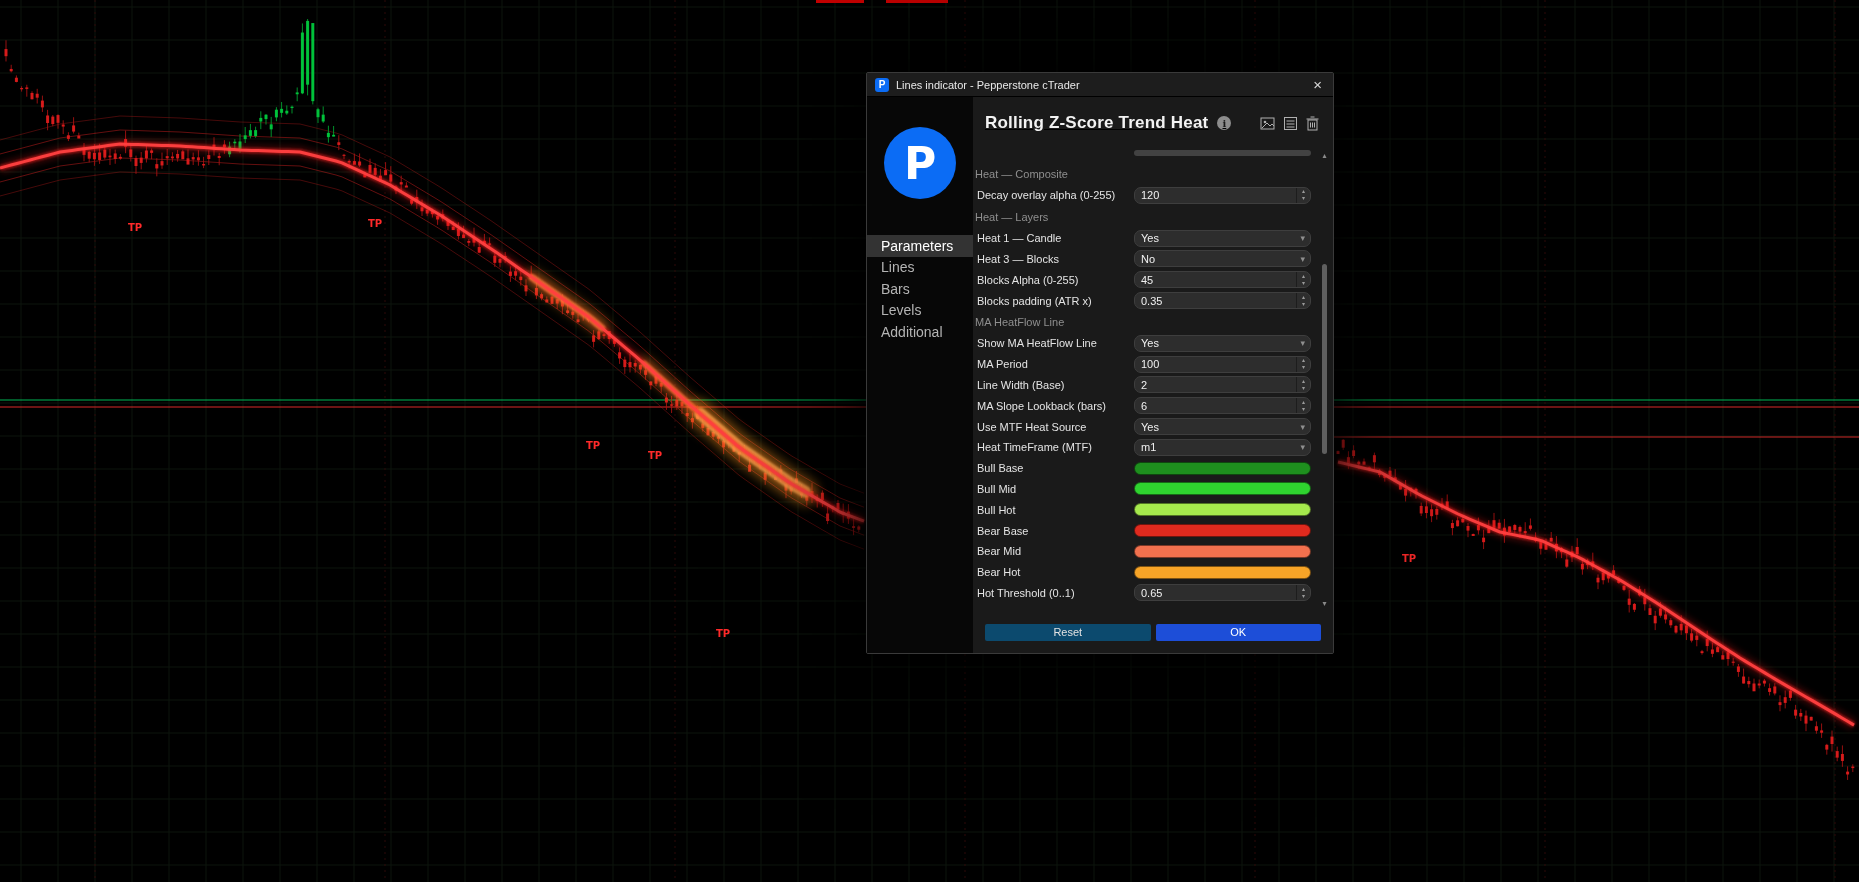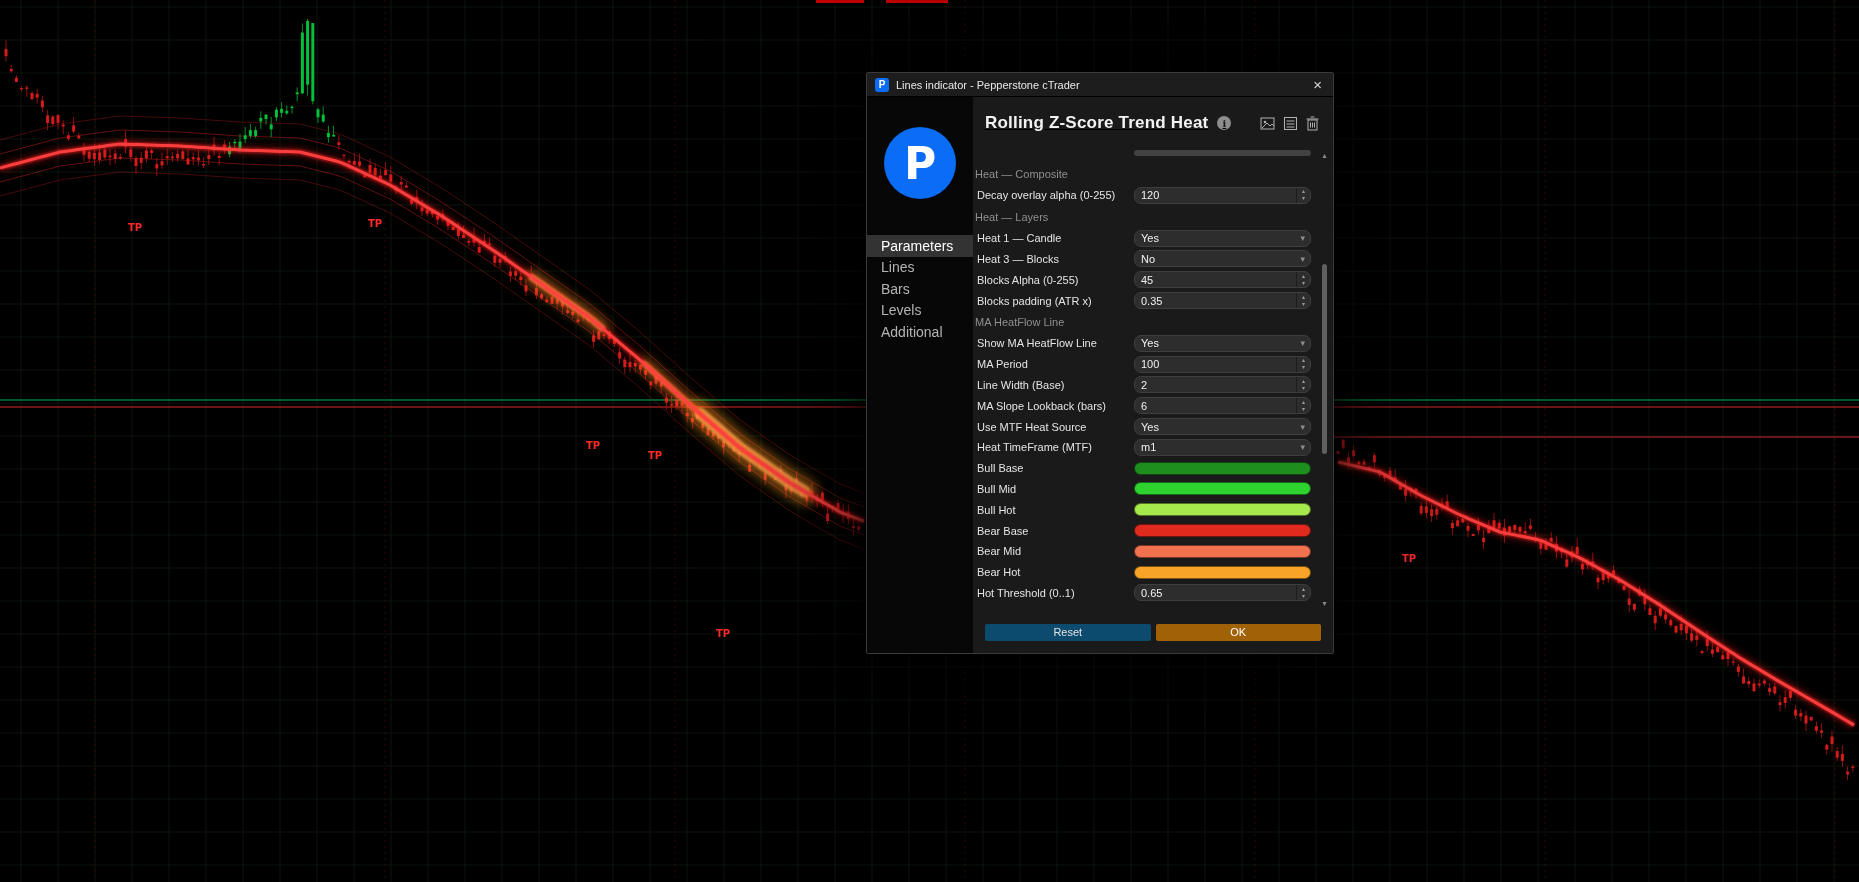"OK" button.btn { background: #a16207 -> #1d4ed8 }
